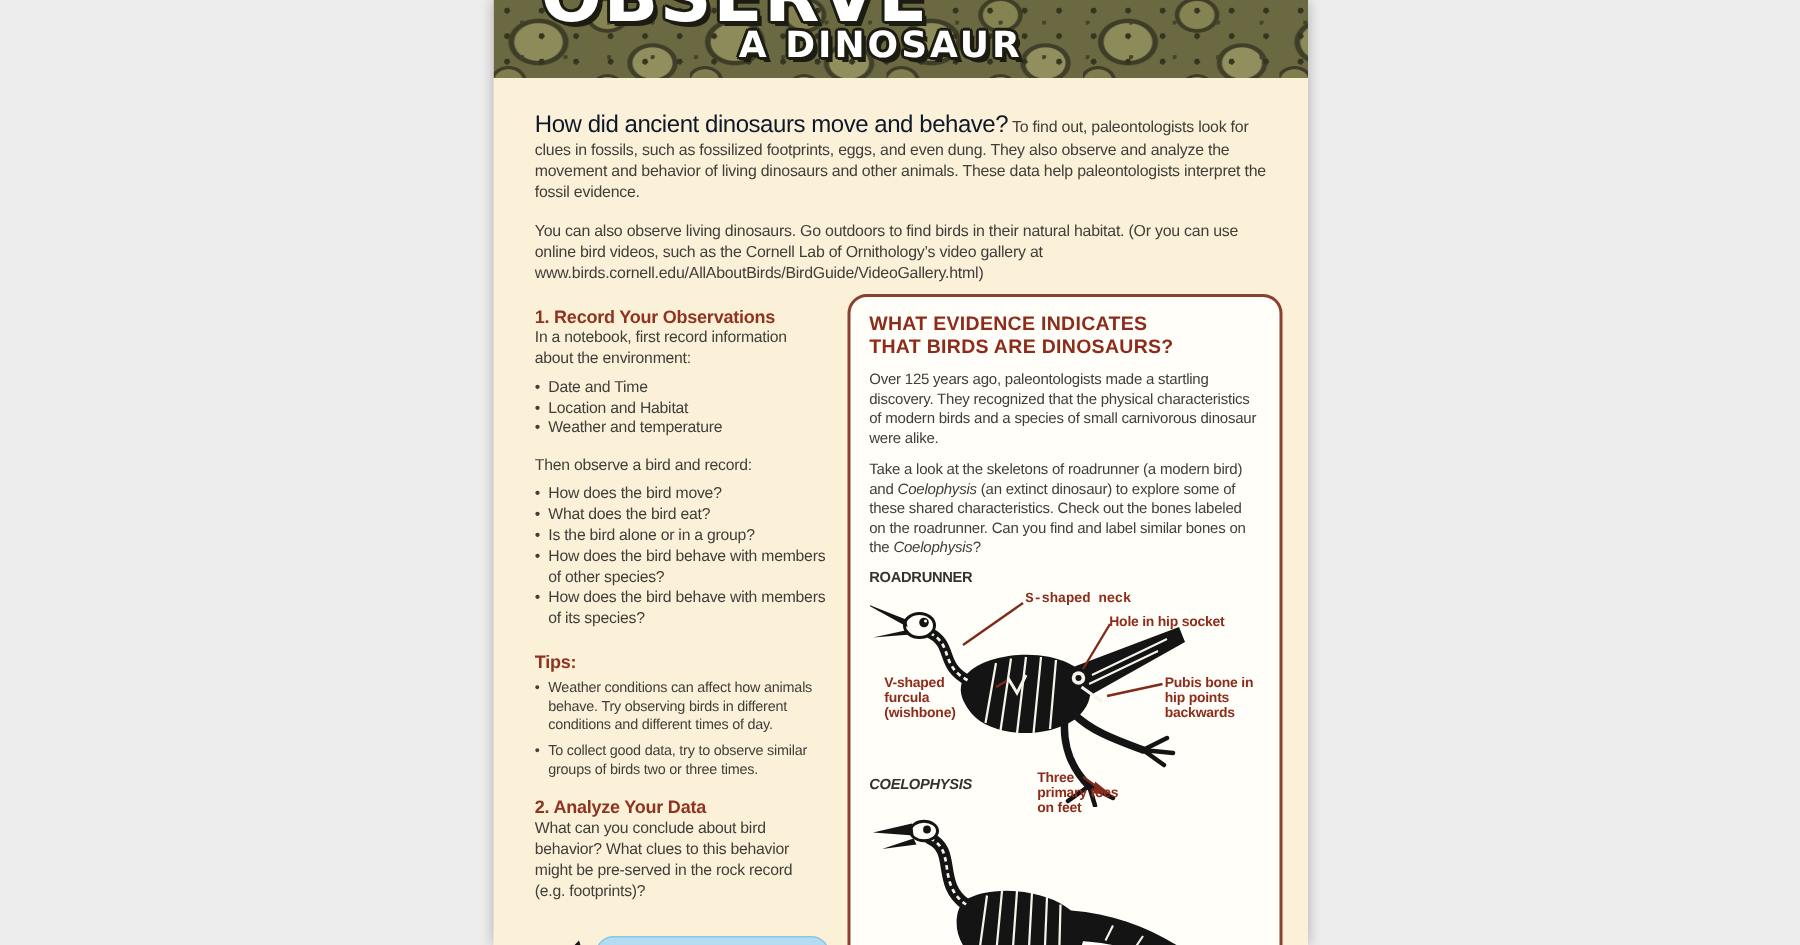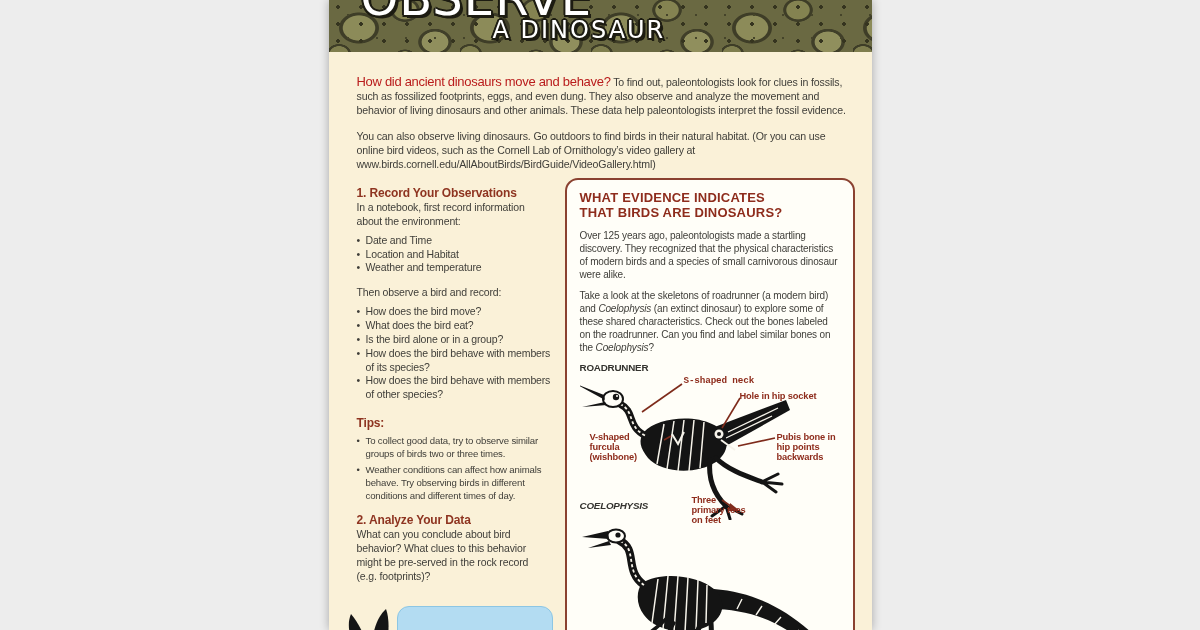"A DINOSAUR" .banner-title-top, .banner-title-bottom { font-weight: normal -> bold }
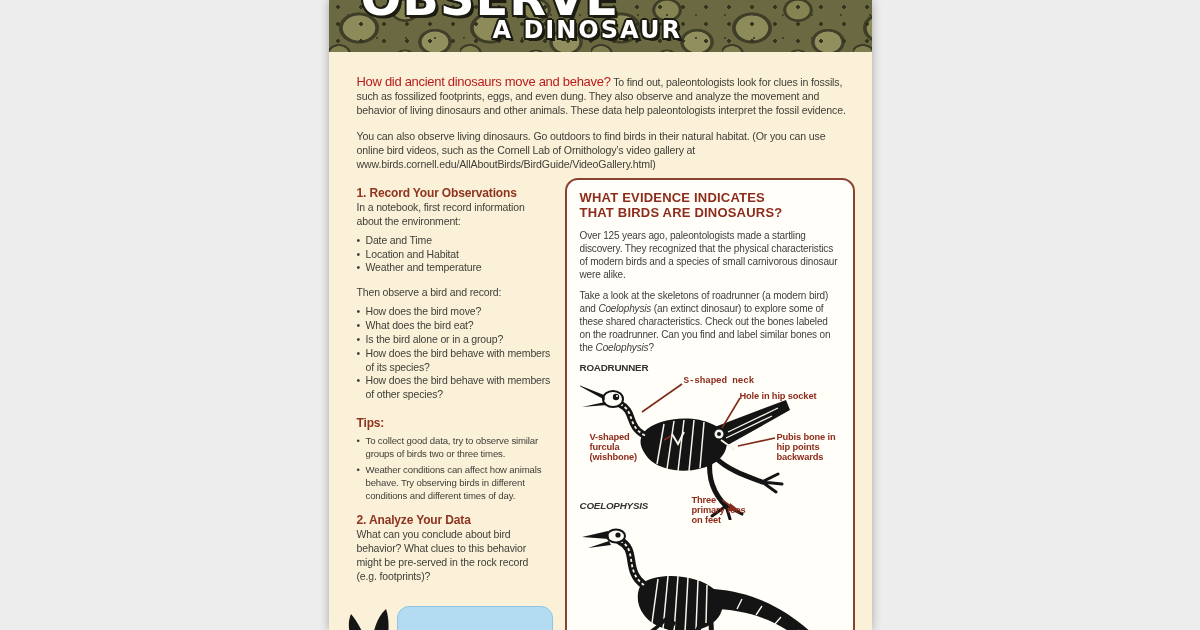"How did ancient dinosaurs move" .intro-lead { color: #b91c1c -> #0f172a; font-size: 13px -> 16px }
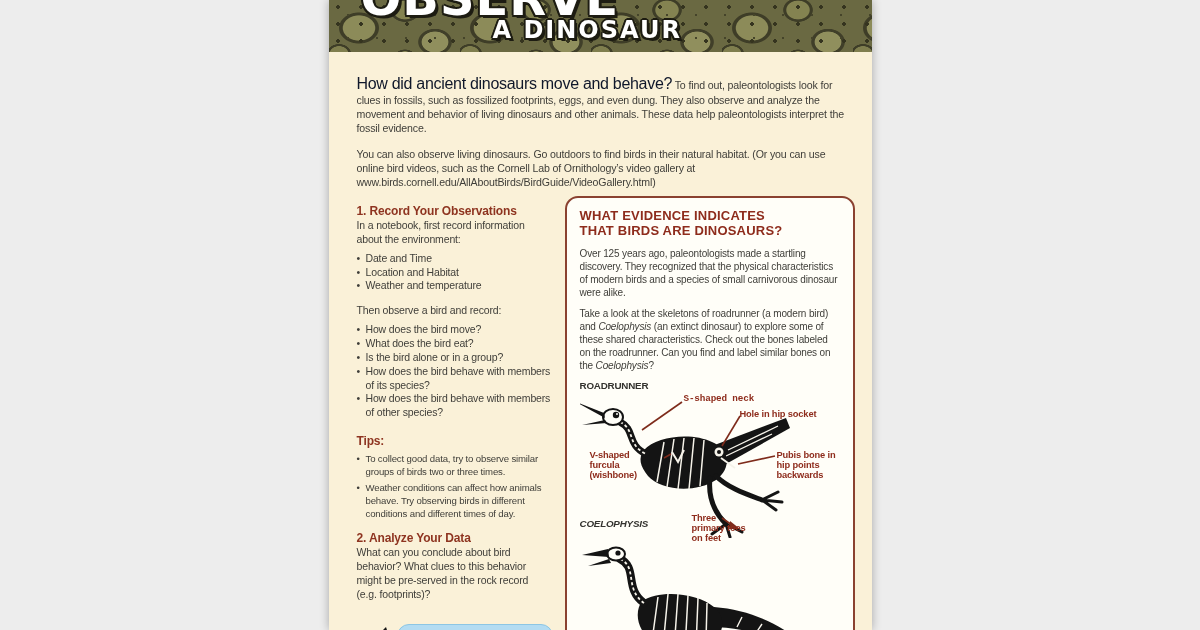"How does the bird behave" li { order: before "How does the bird behave with members of other" -> after "How does the bird behave with members of other" }
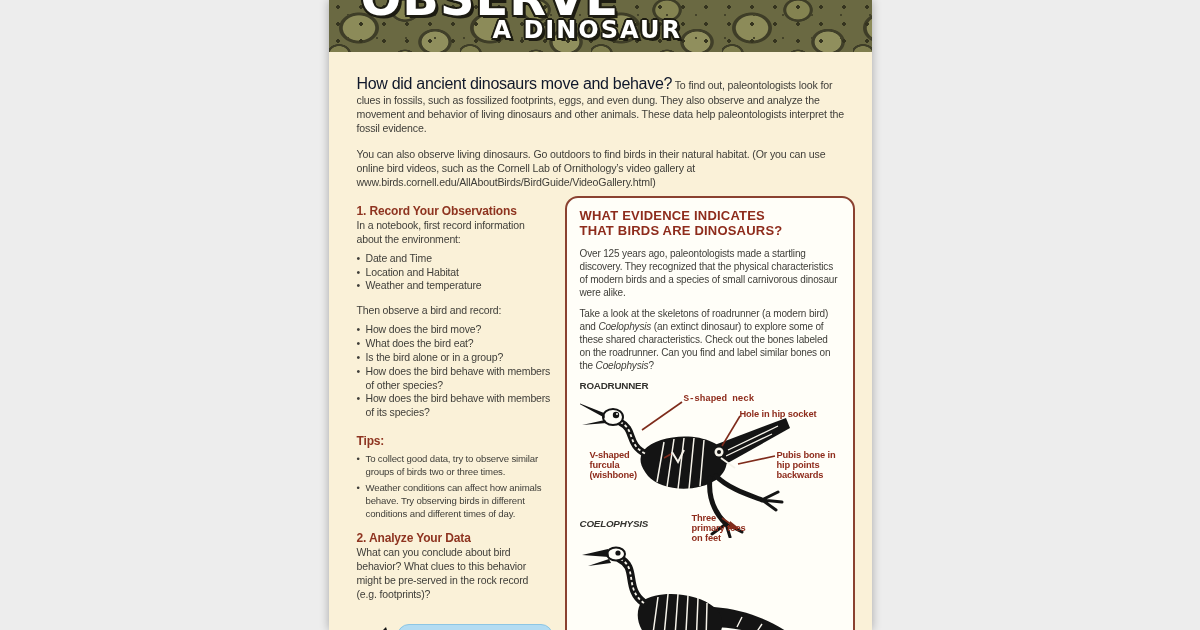"To collect good data, try" li { order: before "Weather conditions can affect how" -> after "Weather conditions can affect how" }
